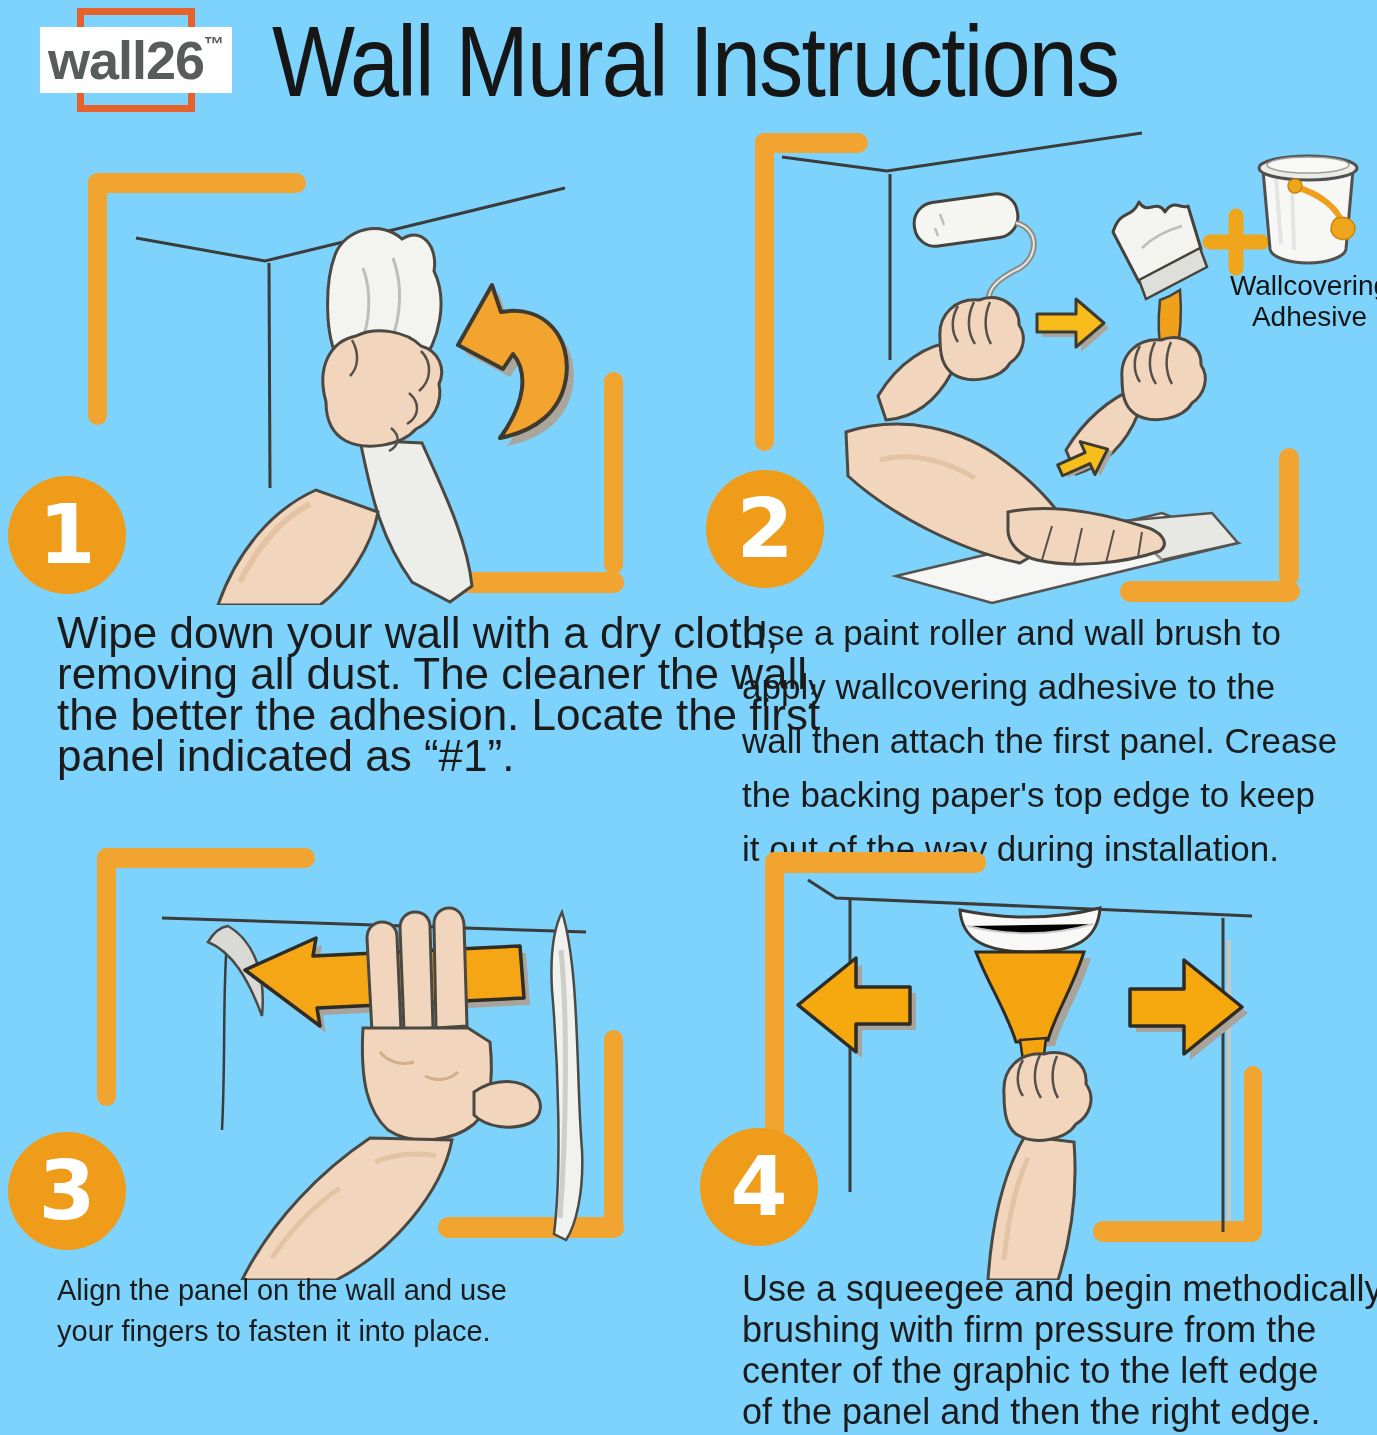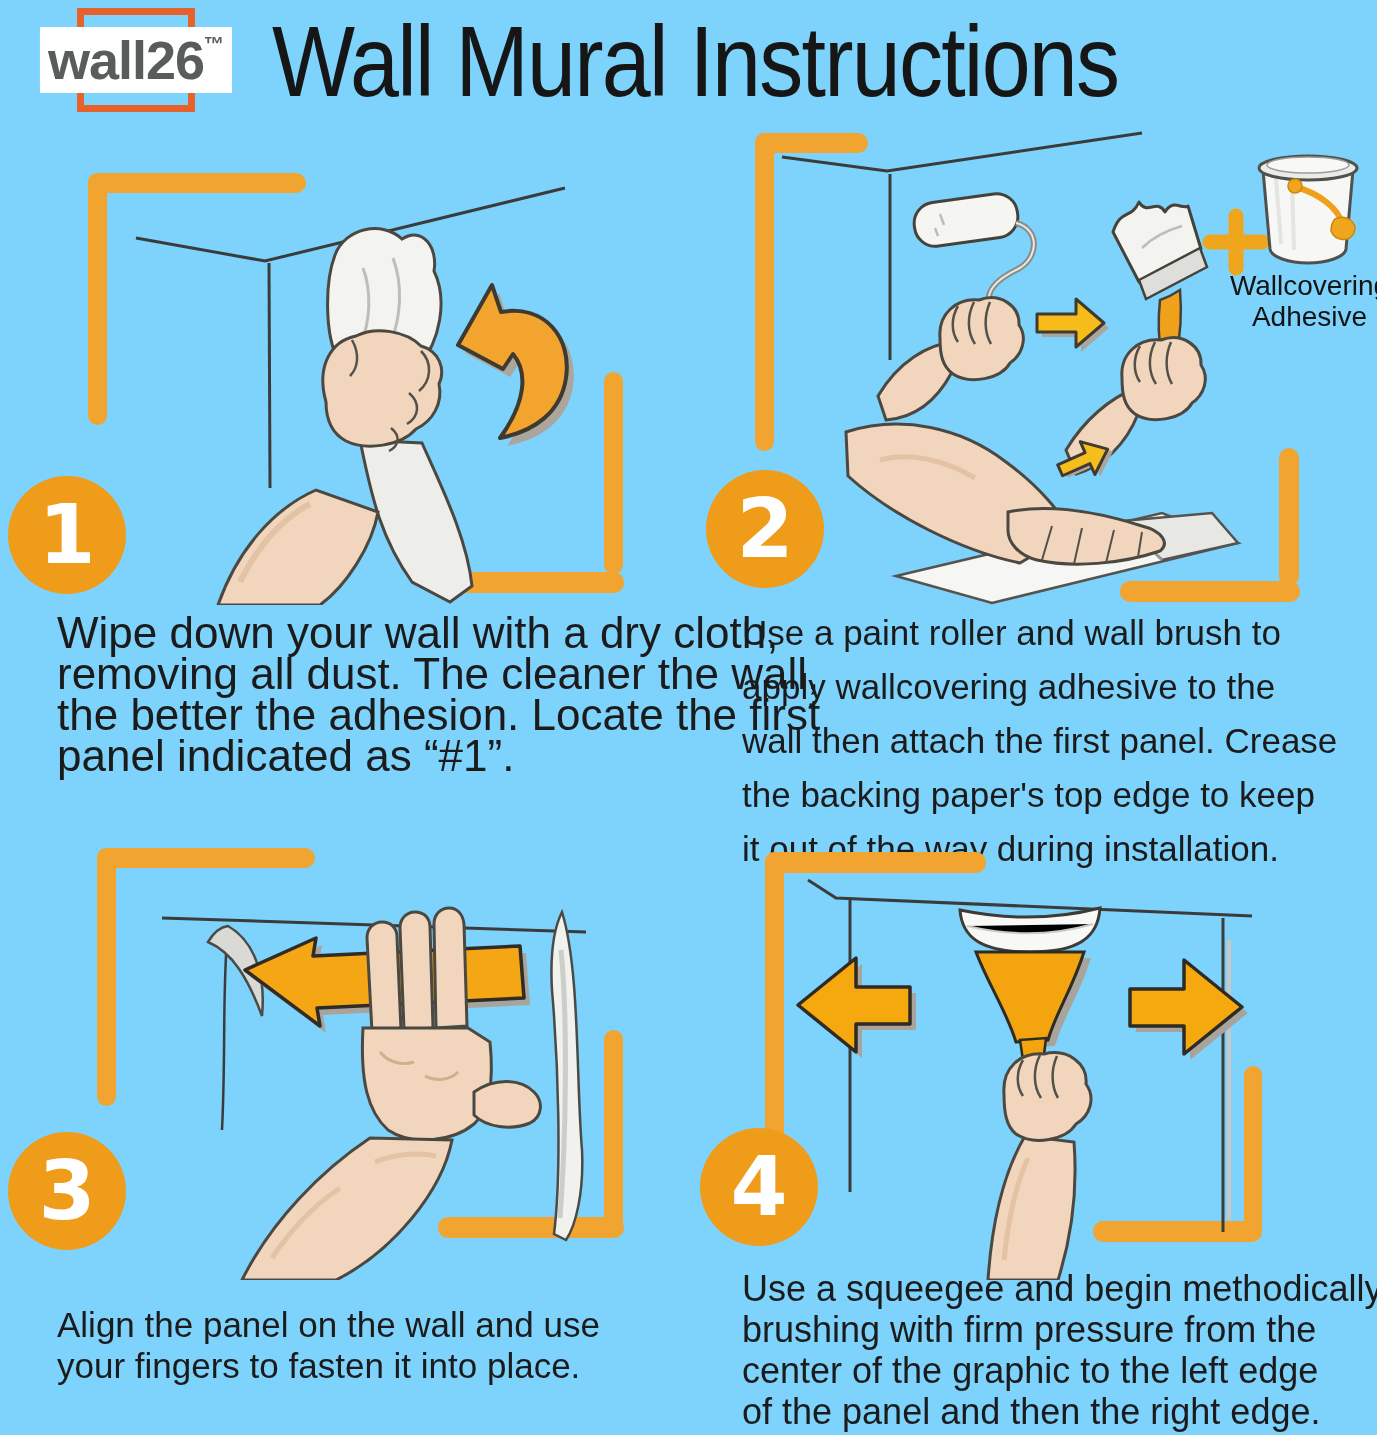"Align the panel on the" .t3 { font-size: 35px -> 29px; top: 1304px -> 1270px }
